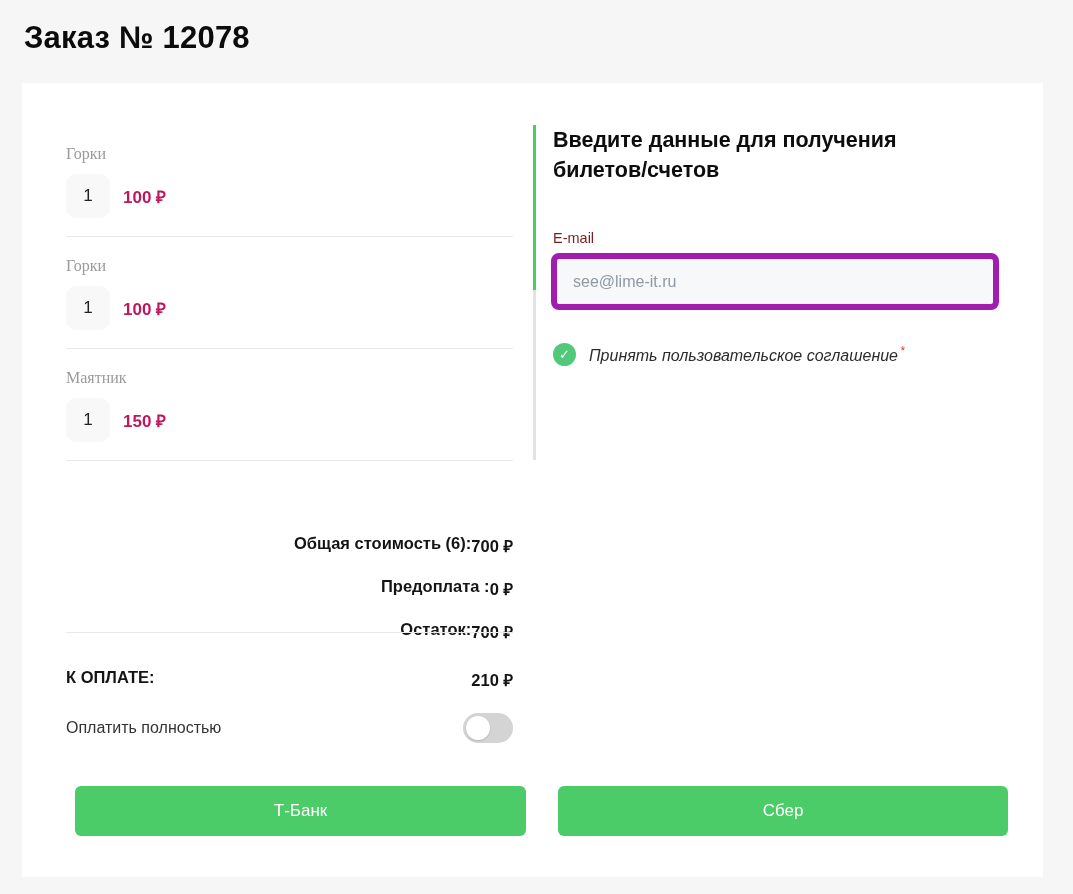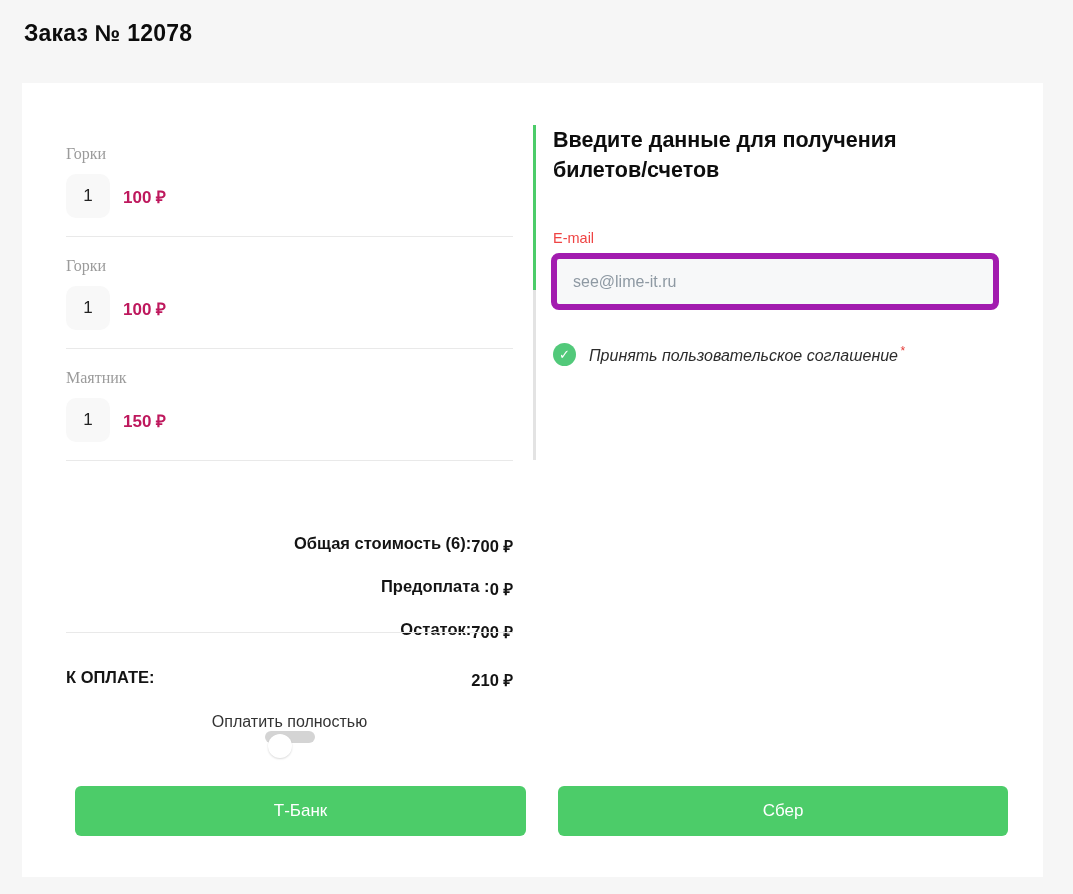"Заказ № 12078" .page-title { font-size: 23px -> 31px }
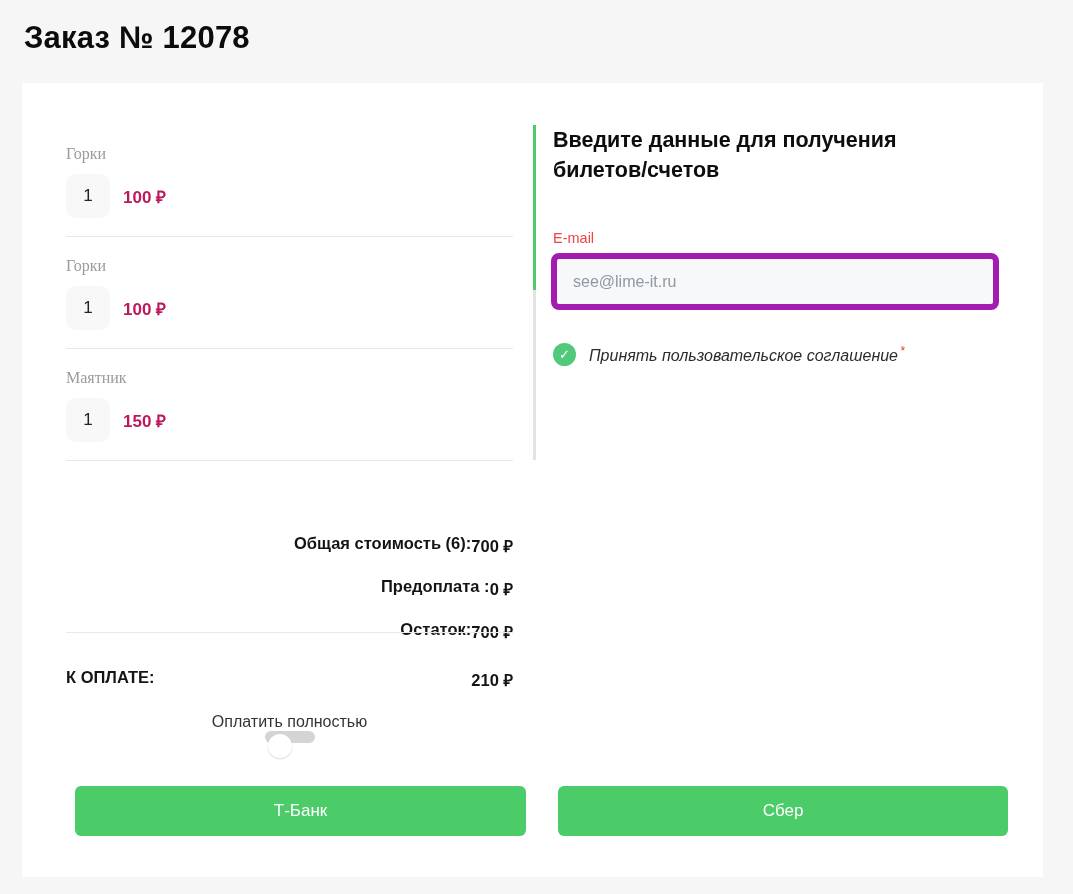"E-mail" .email-label { color: #ef4444 -> #7f1d1d }
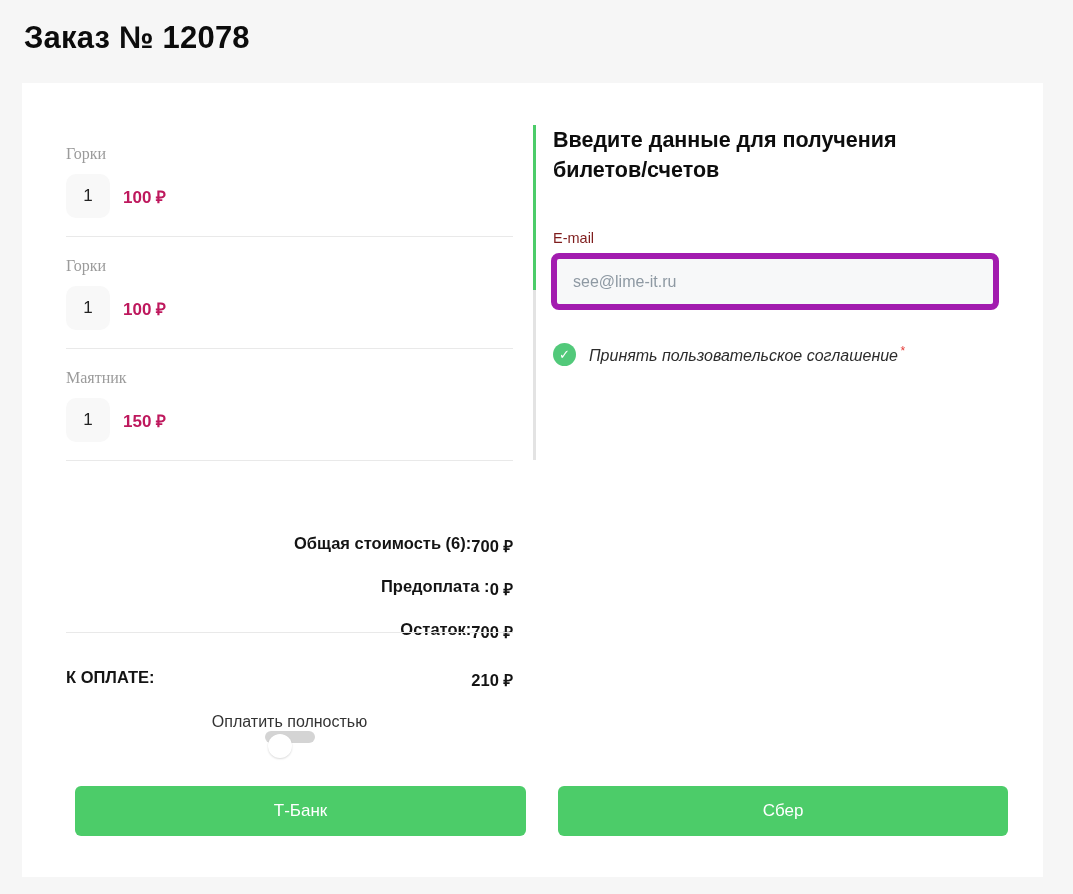"Оплатить полностью" .toggle-row { flex-direction: column -> none; justify-content: center -> space-between }
